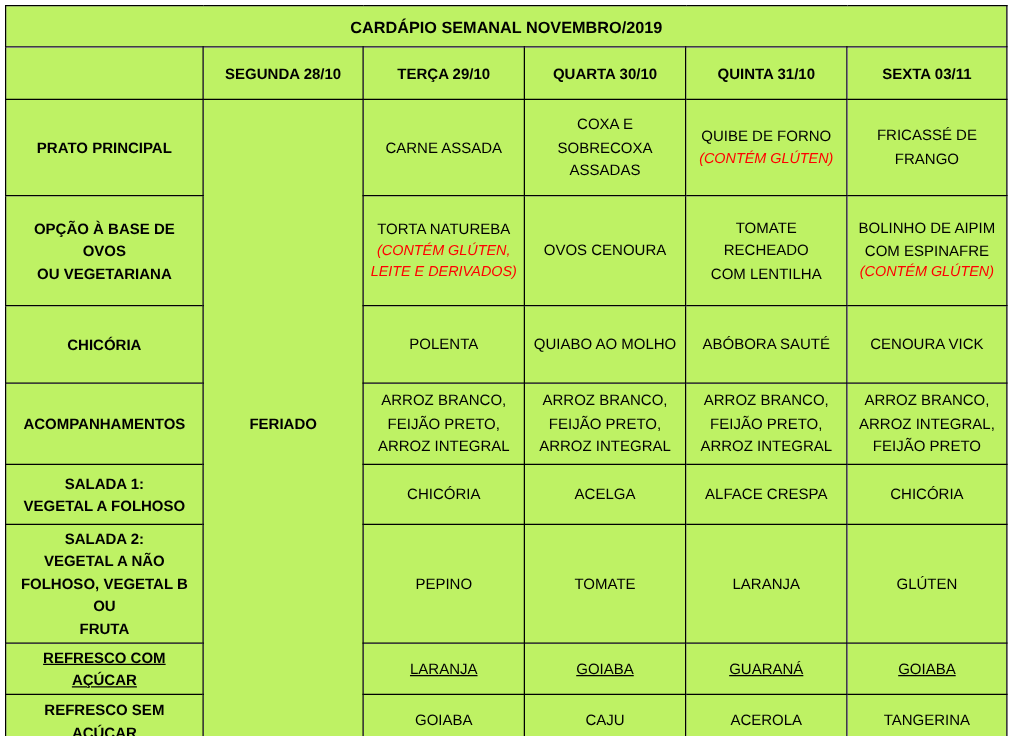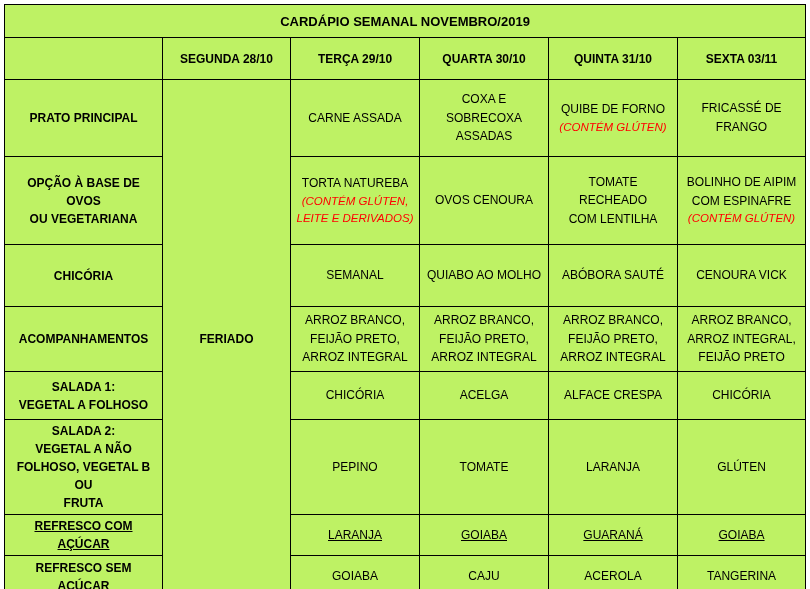"SEMANAL" div.txt { text: SEMANAL -> POLENTA }
